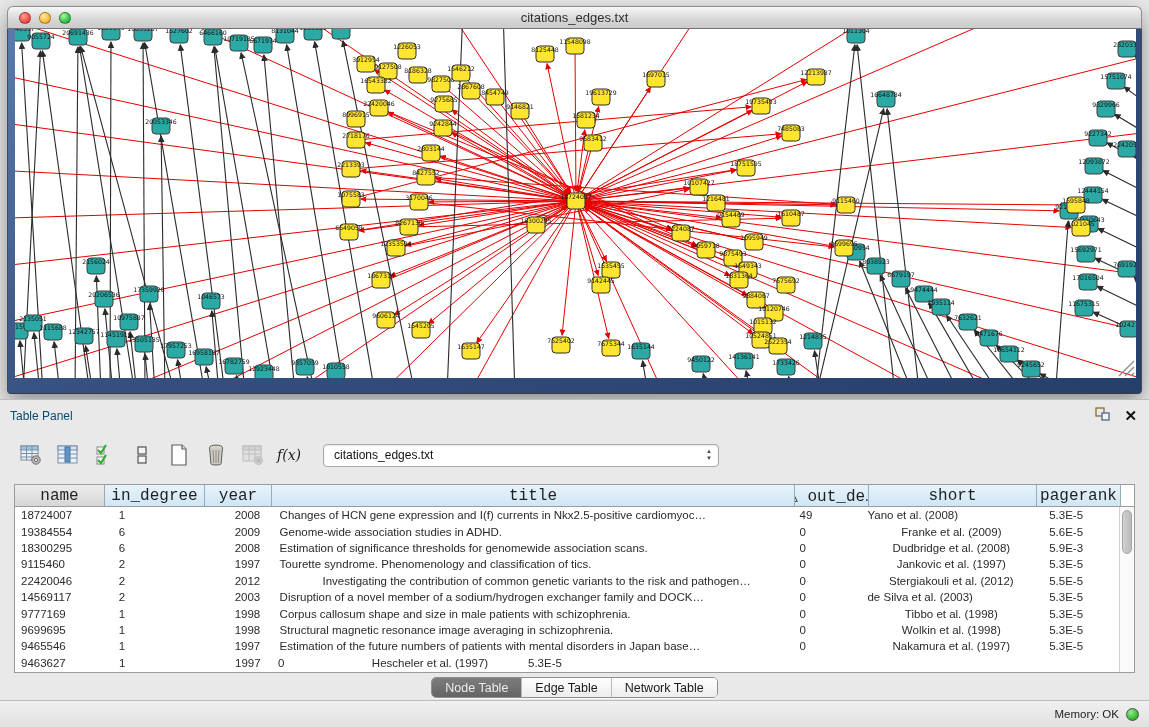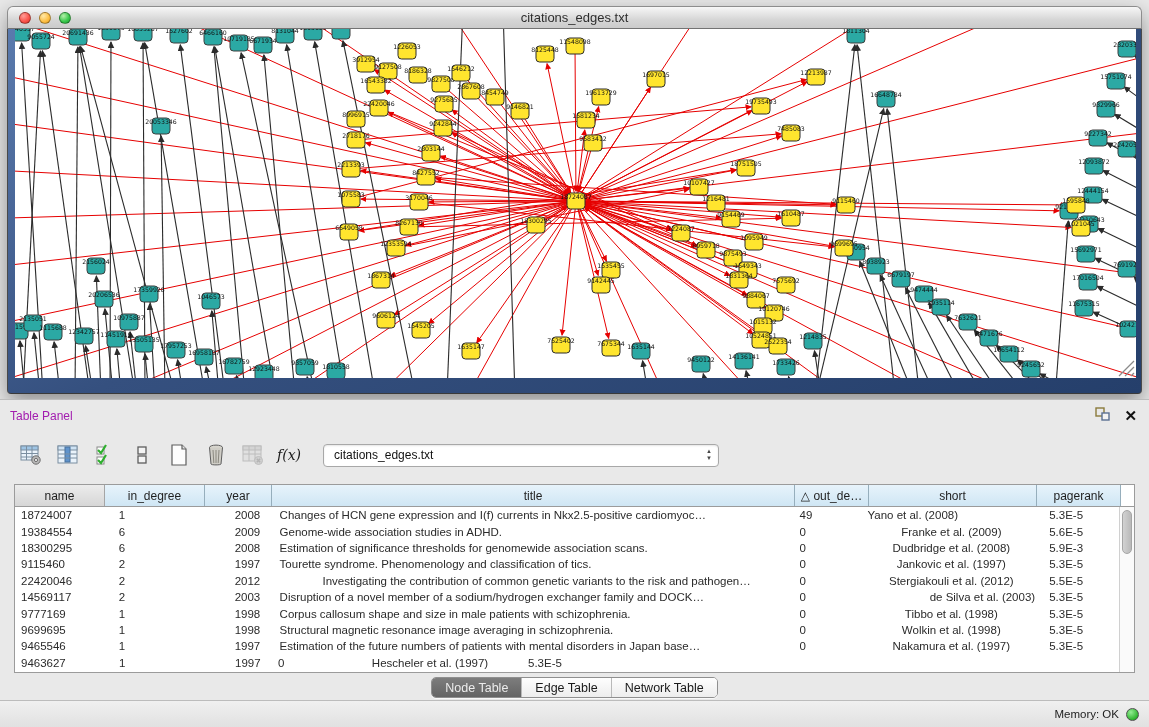"Table Panel" .phead-title { color: #a21caf -> #0c4a6e }
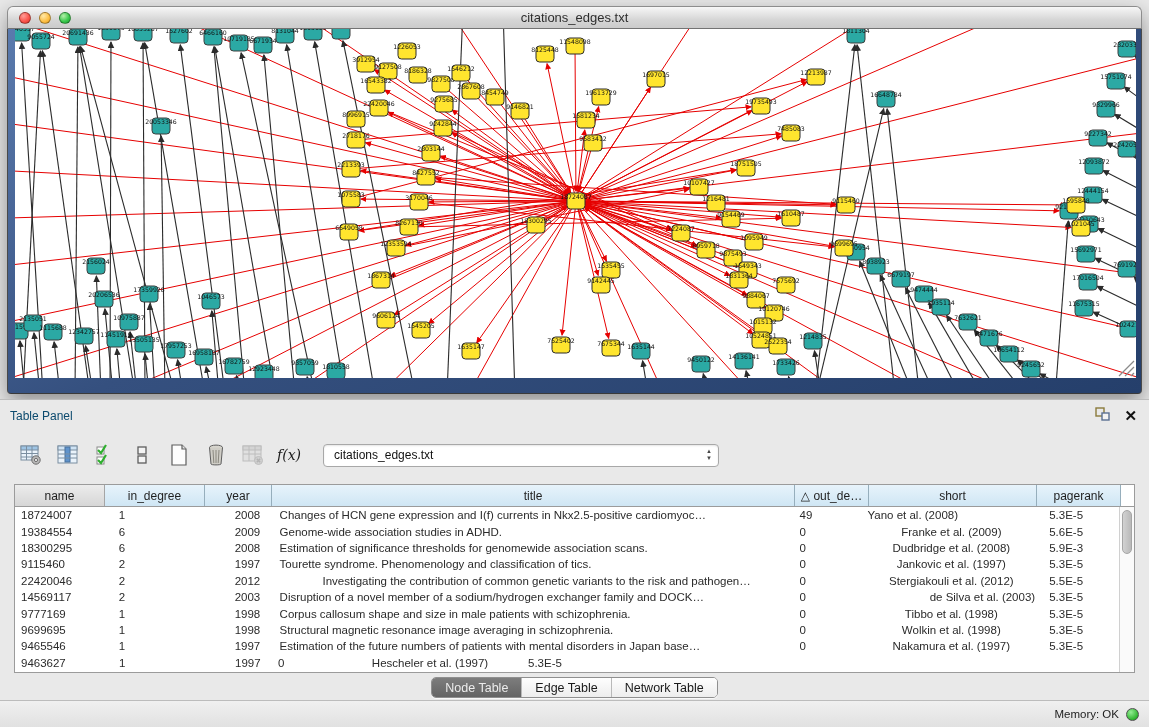"name" .hc { font-family: none -> Liberation Mono, monospace; font-size: 12px -> 16px }
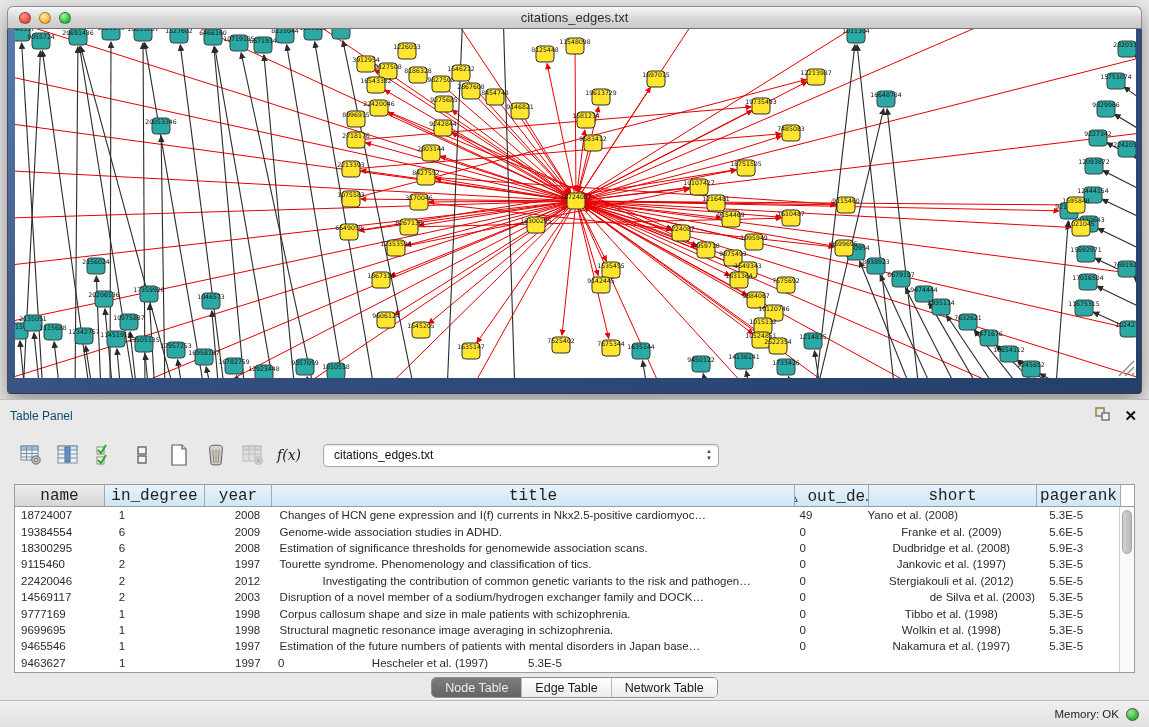"de Silva et al. (2003)" div.tc { text-align: right -> left }
